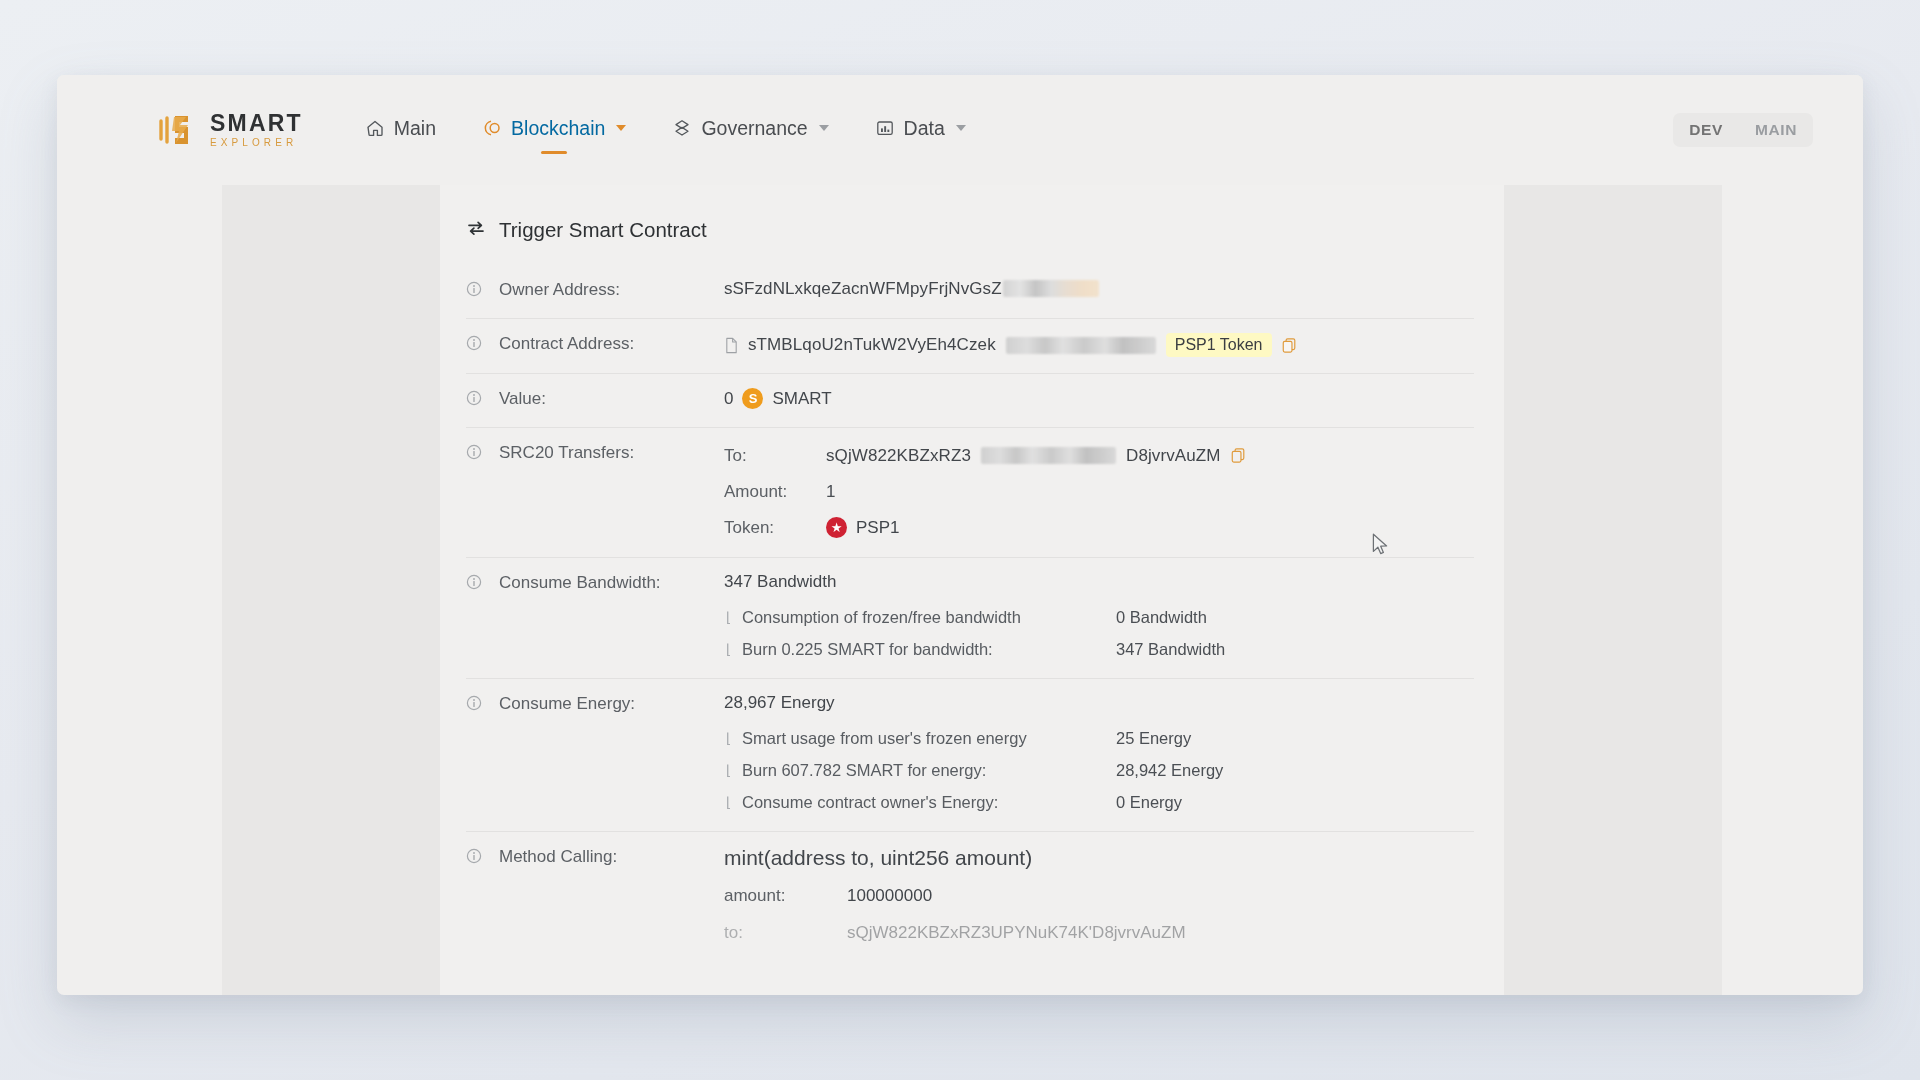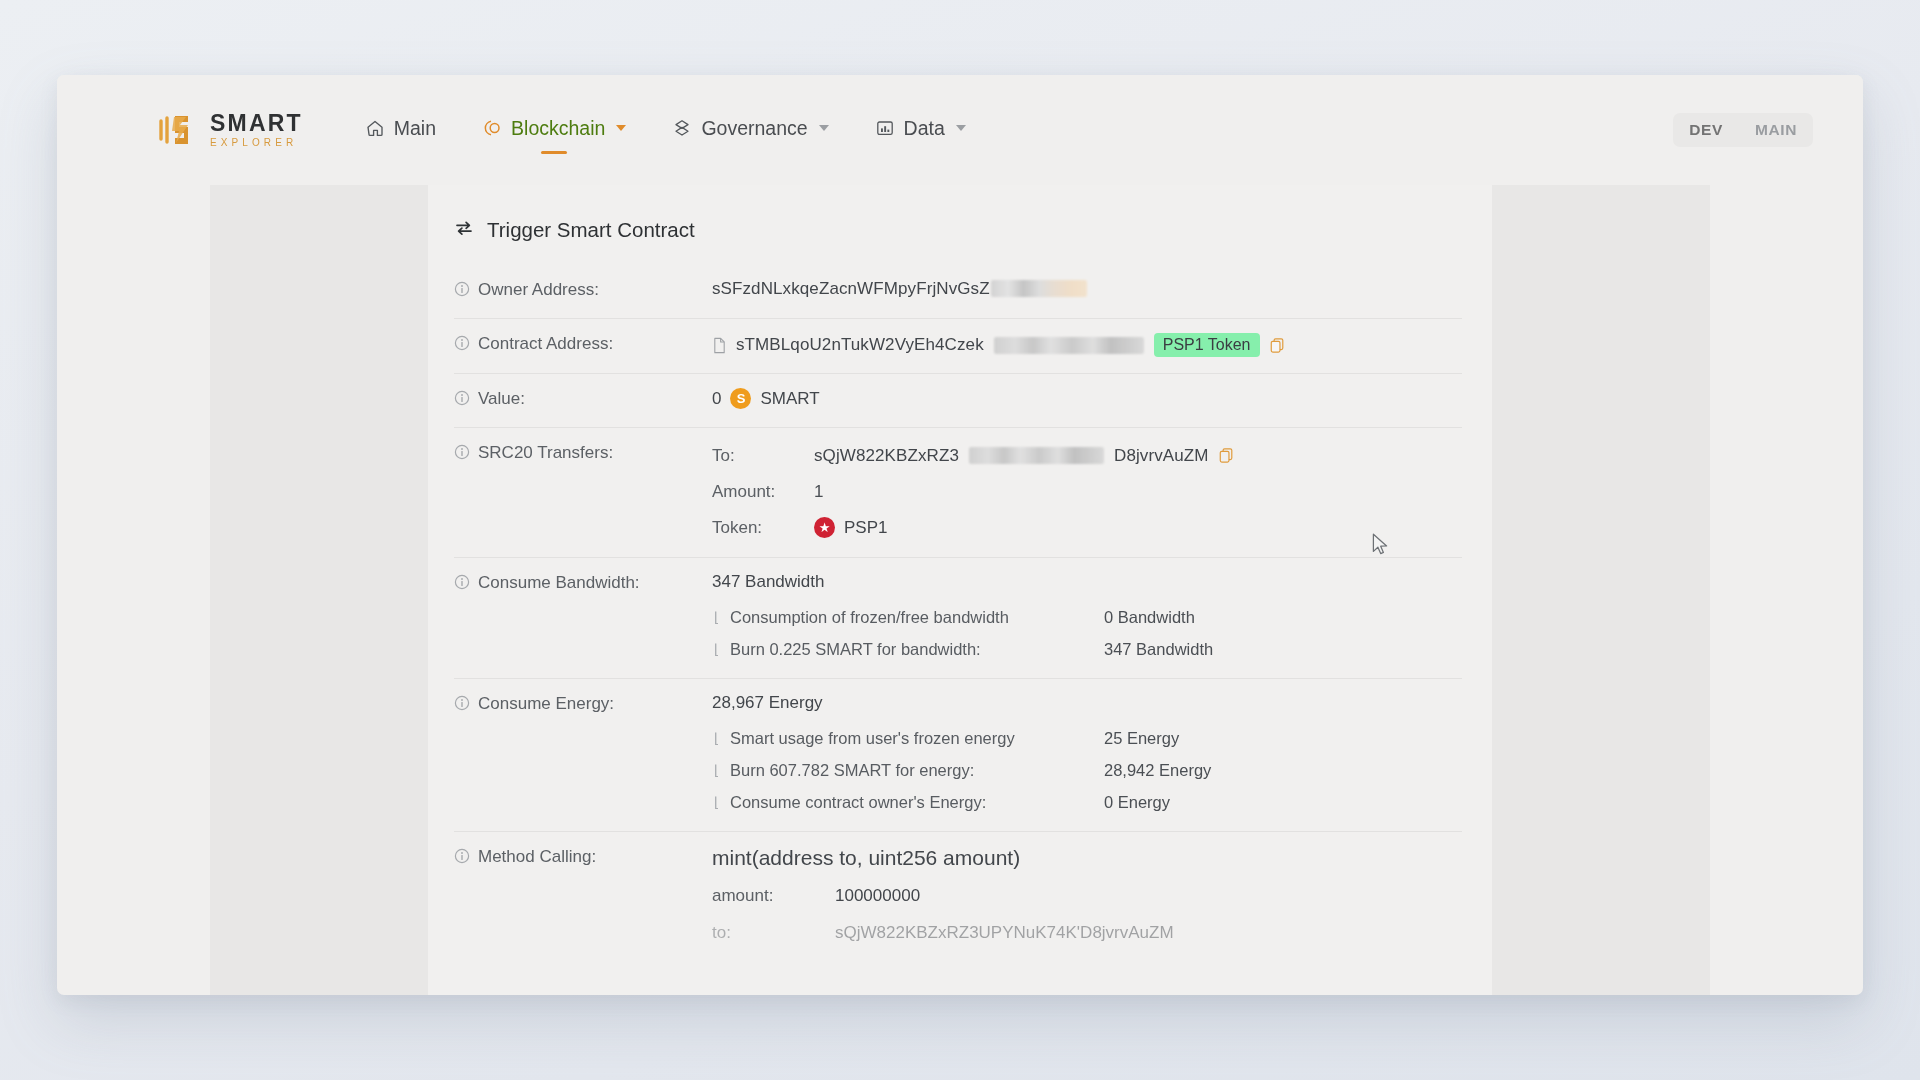"Blockchain" .nav-item.active { color: #4d7c0f -> #0369a1 }
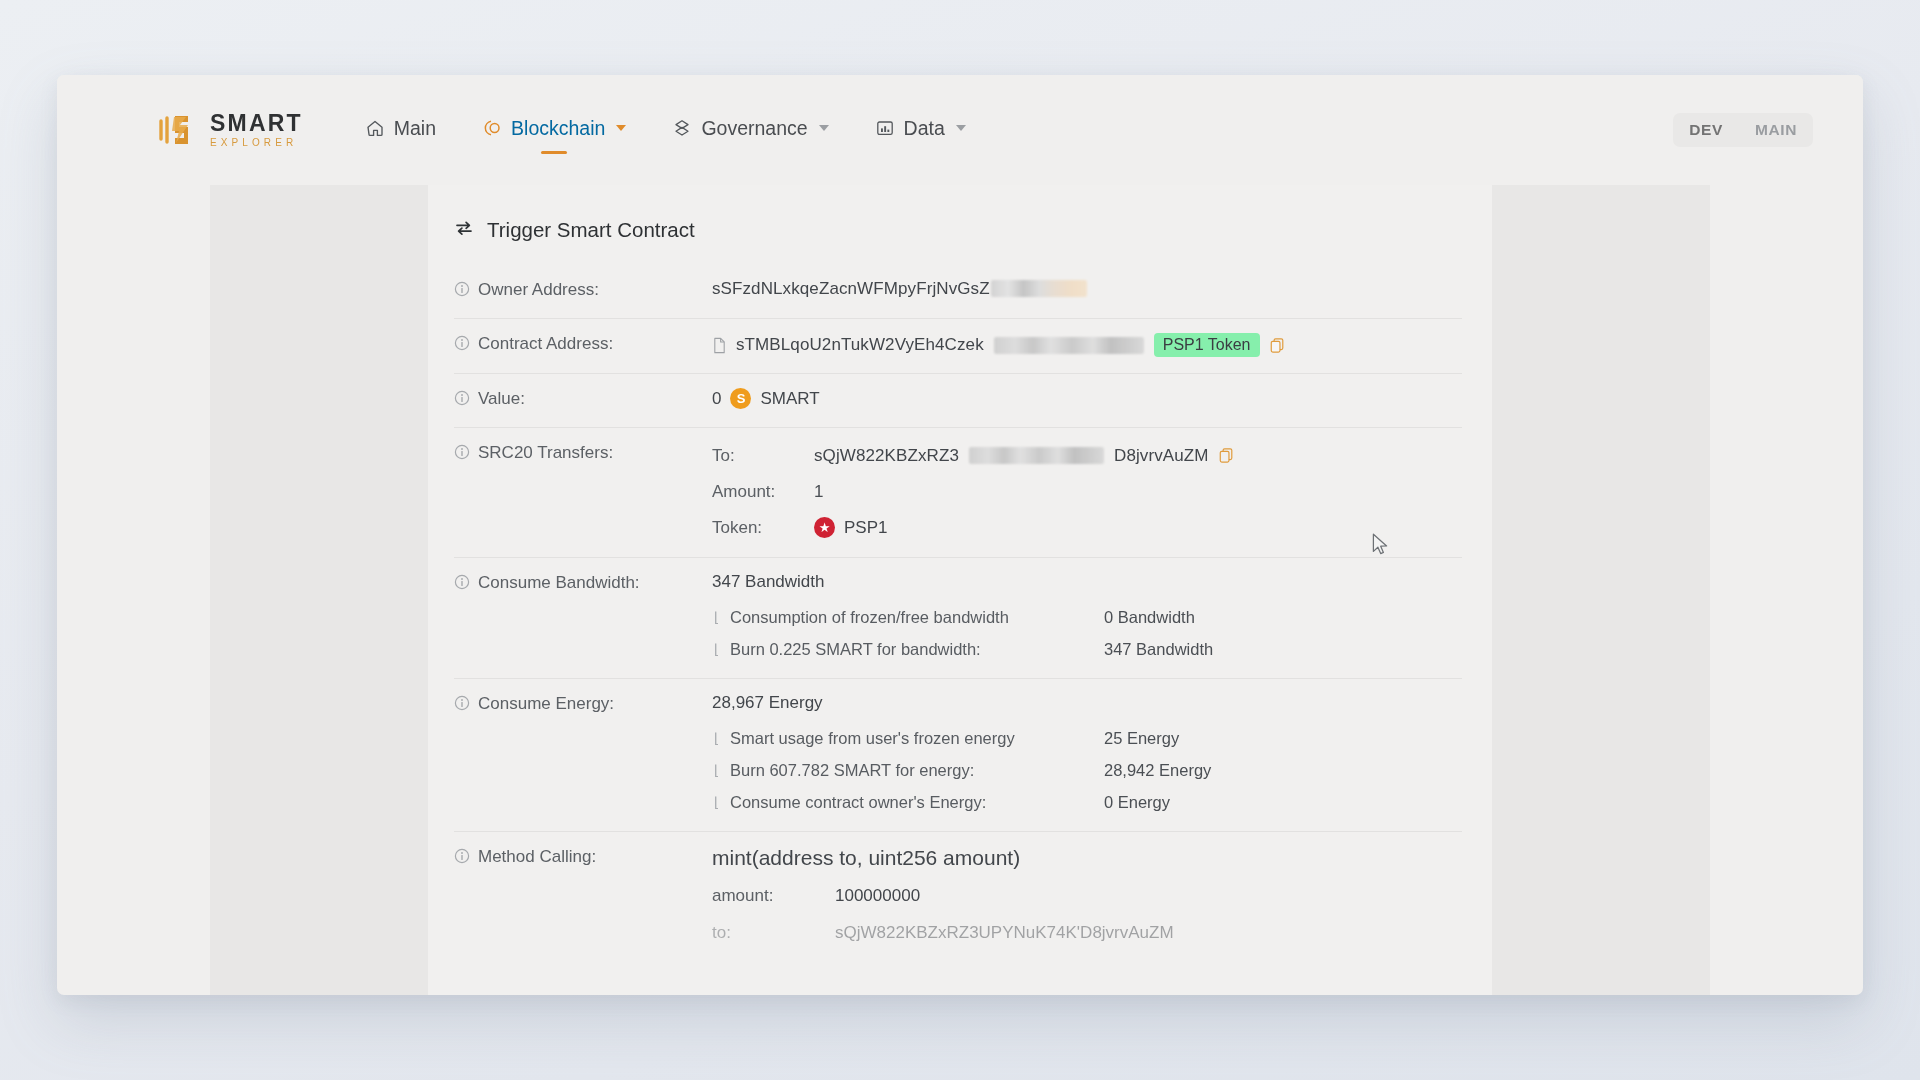"Trigger Smart Contract" .page-body { left: 0 -> 12px }
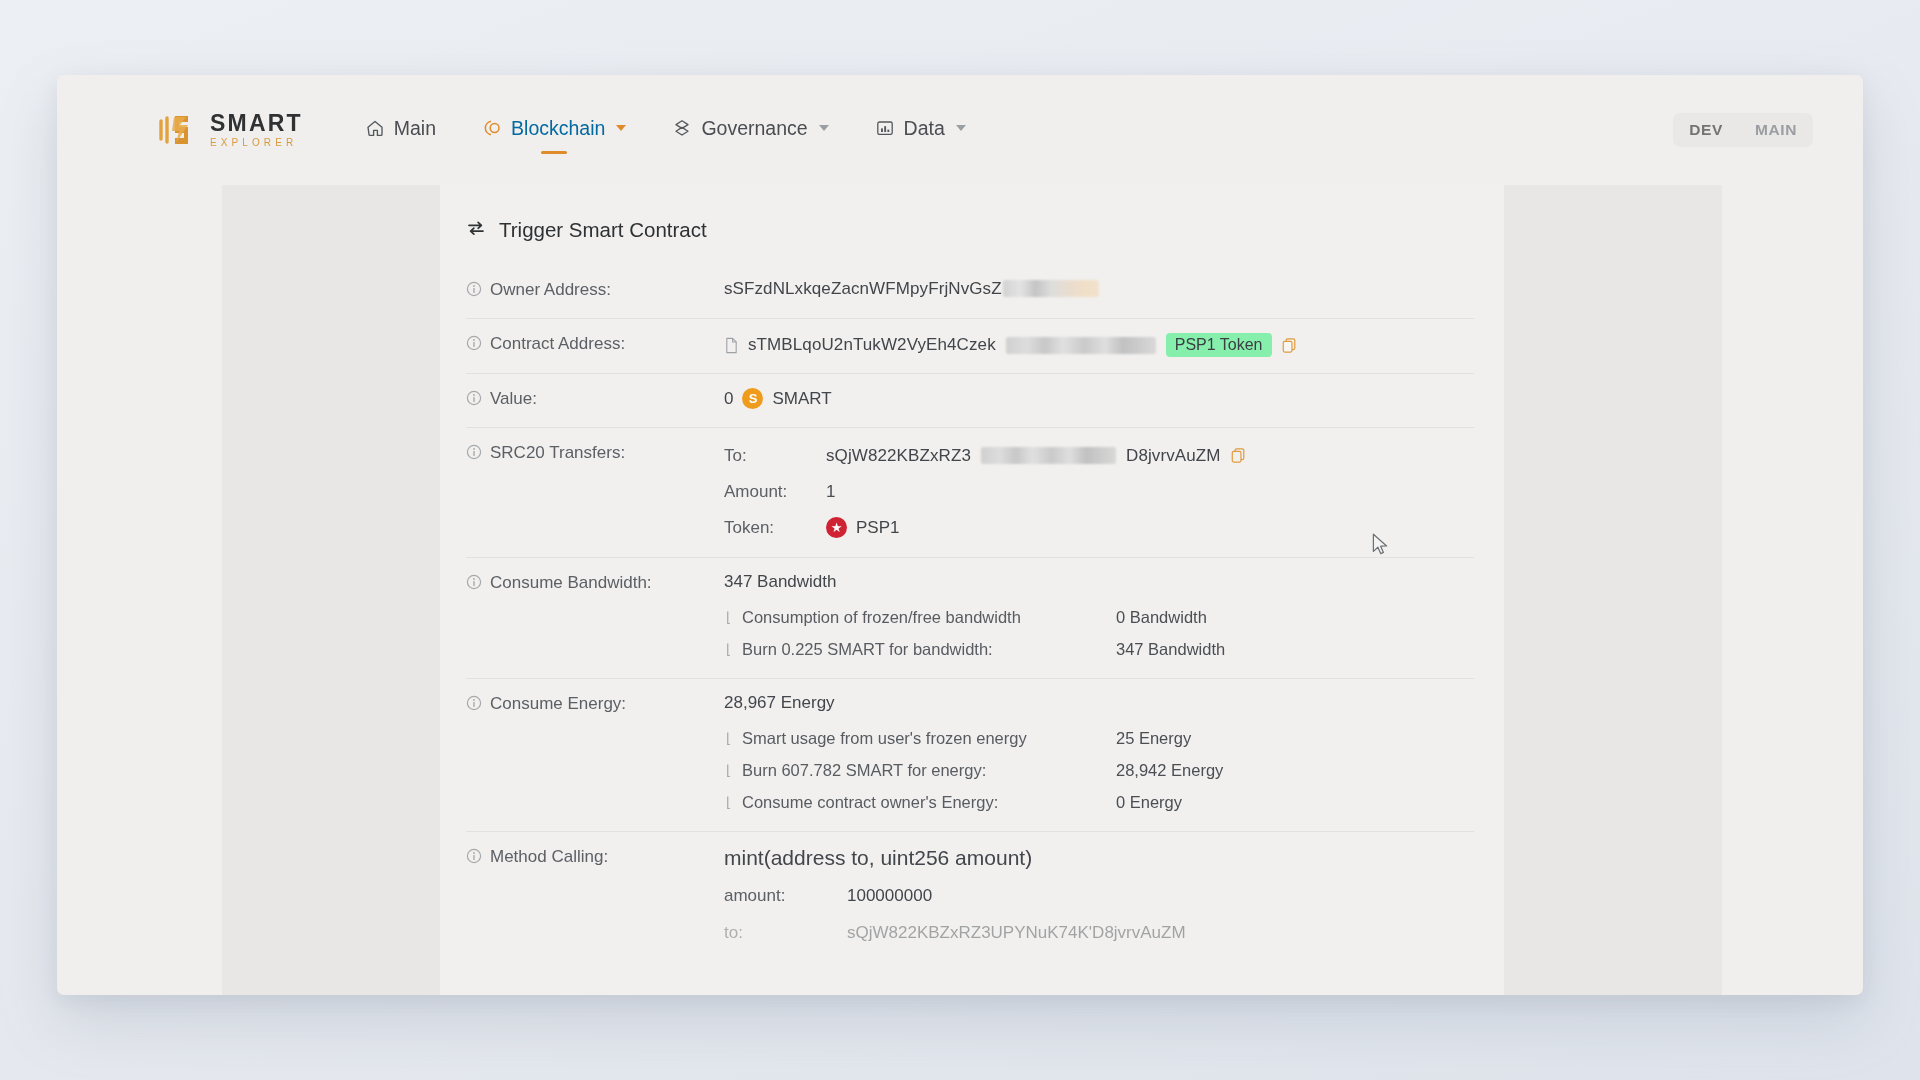"Owner Address:" .row-label { gap: 8px -> 17px }
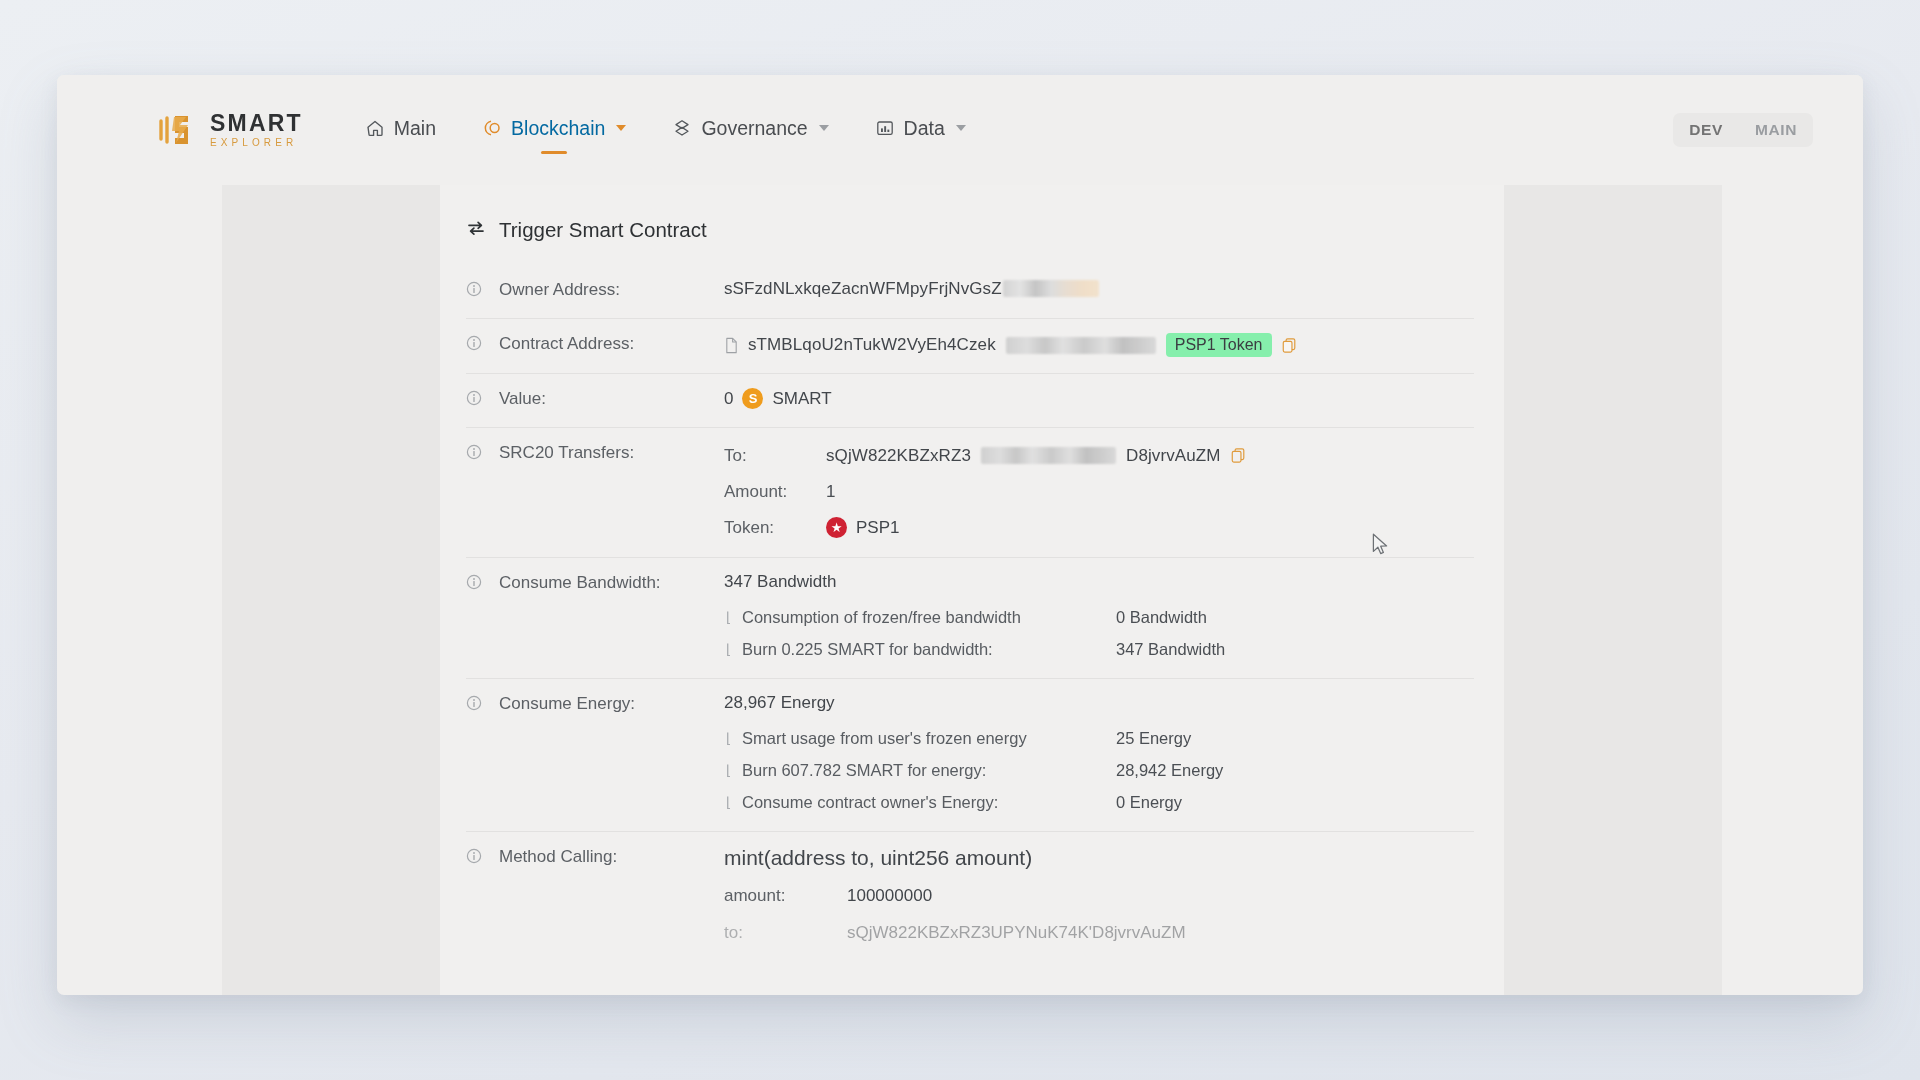"PSP1 Token" .badge-token { background: #86efac -> #fef9c3 }
